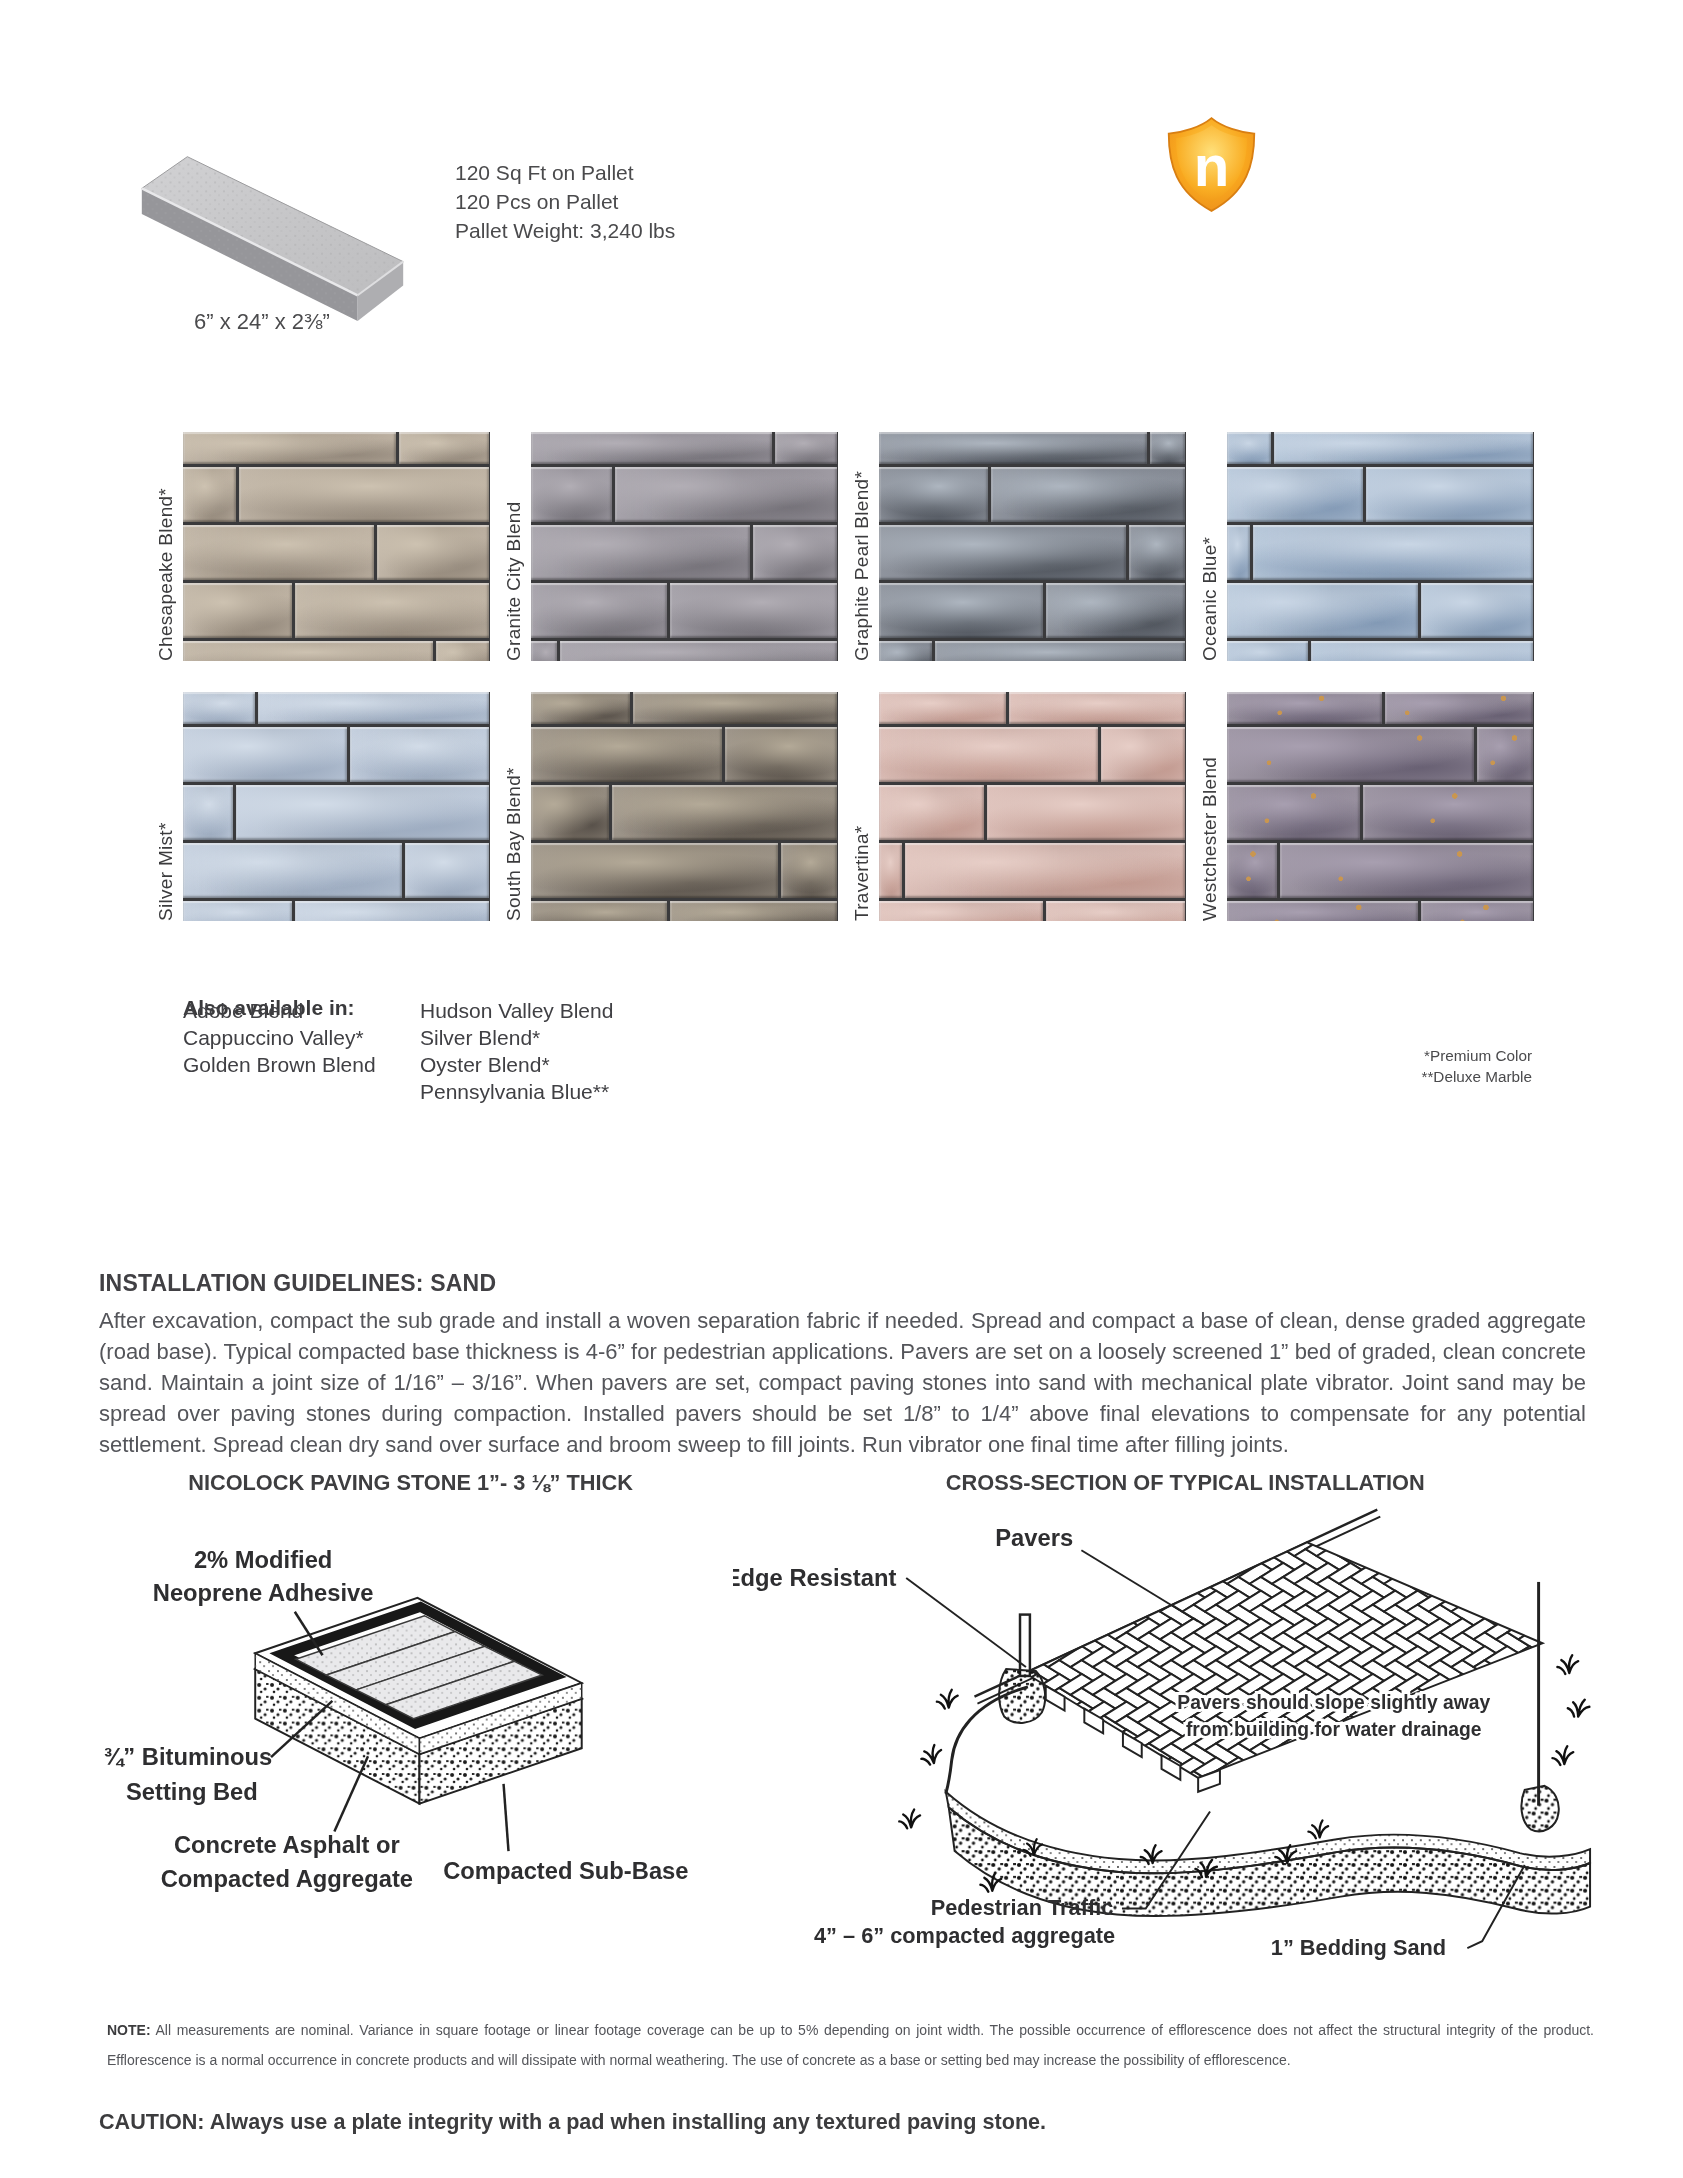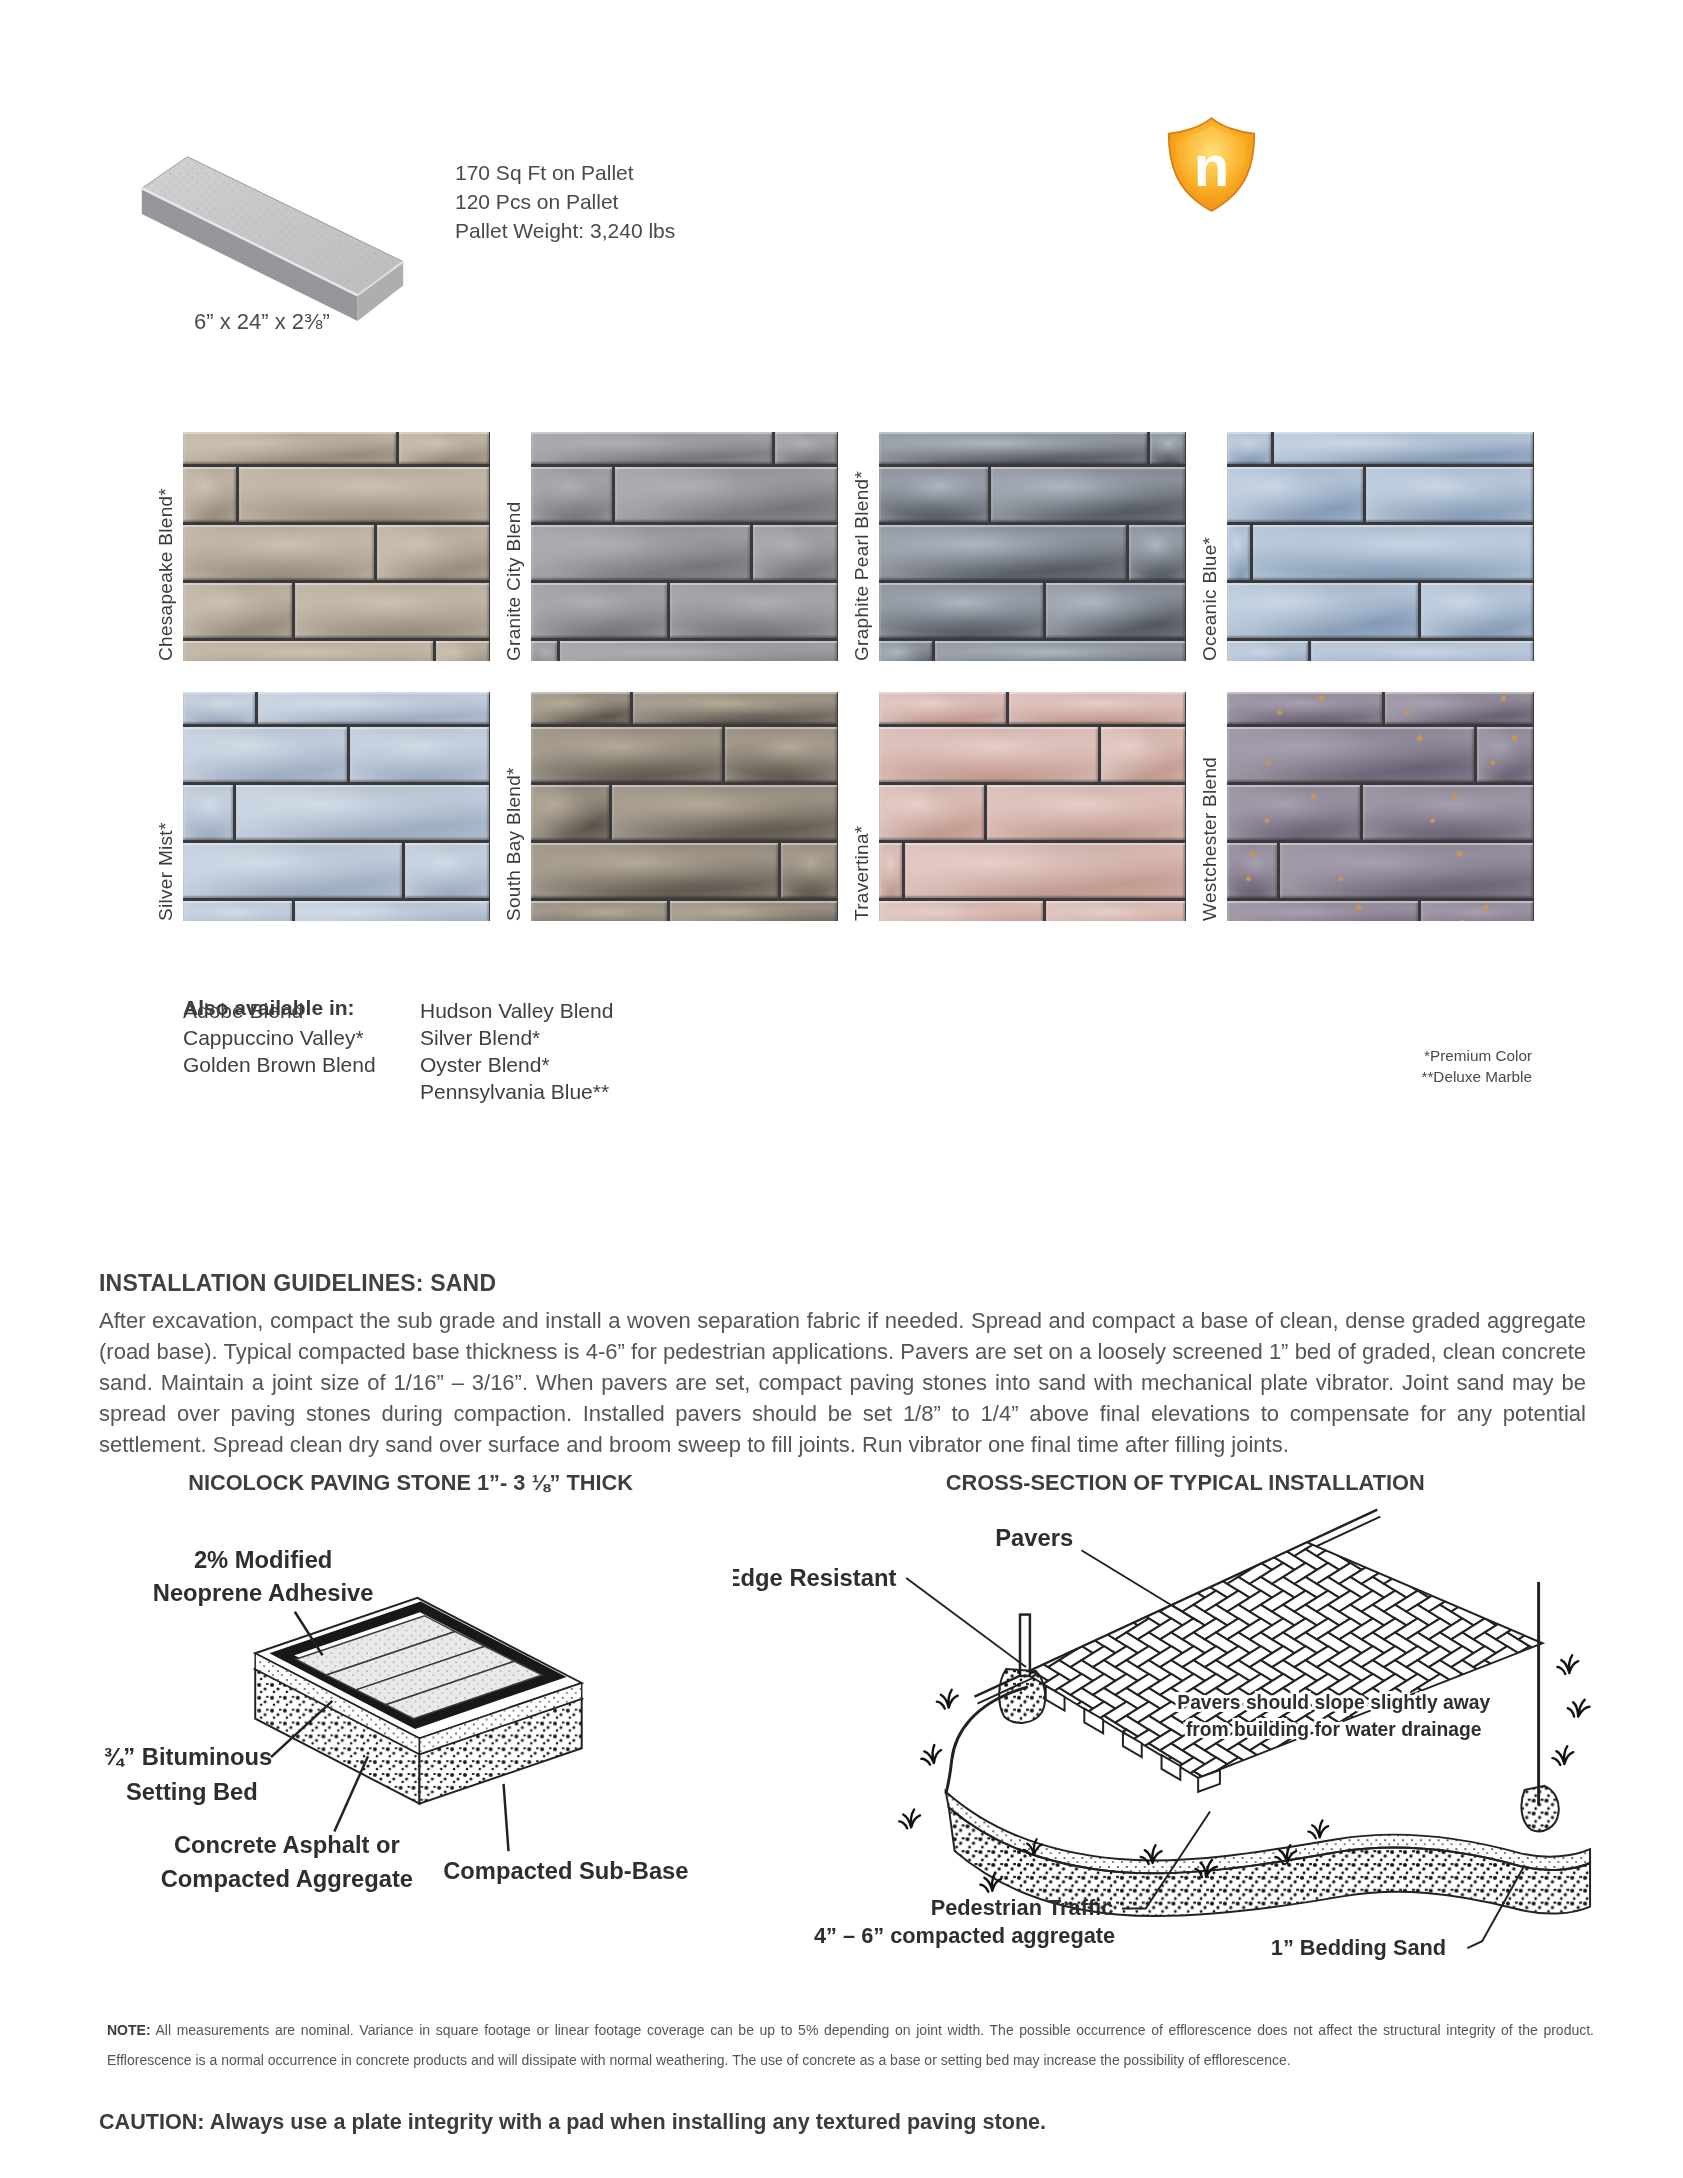"170 Sq Ft on Pallet" div { text: 170 -> 120 }
